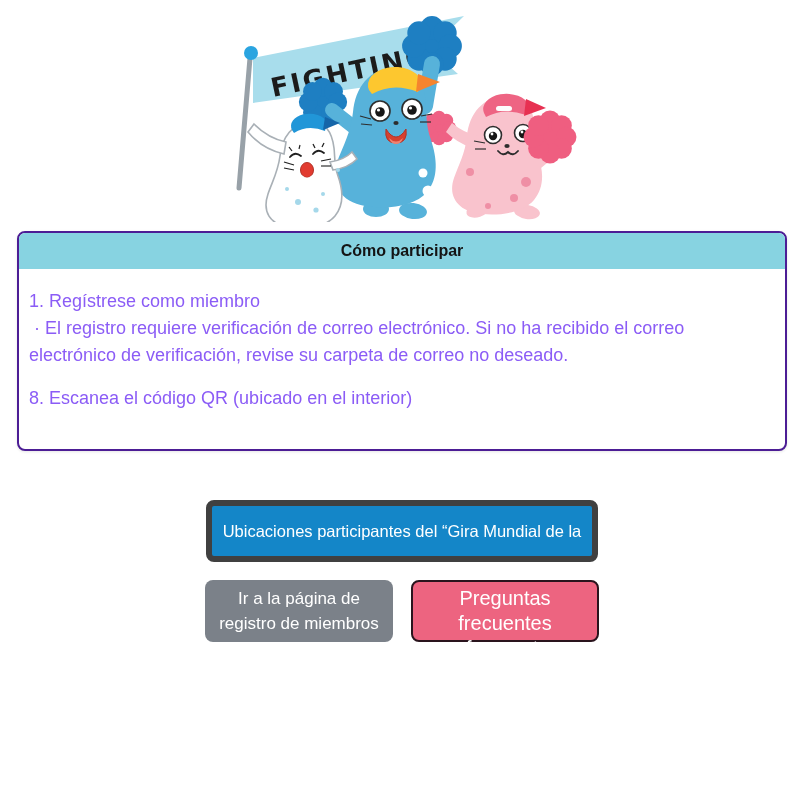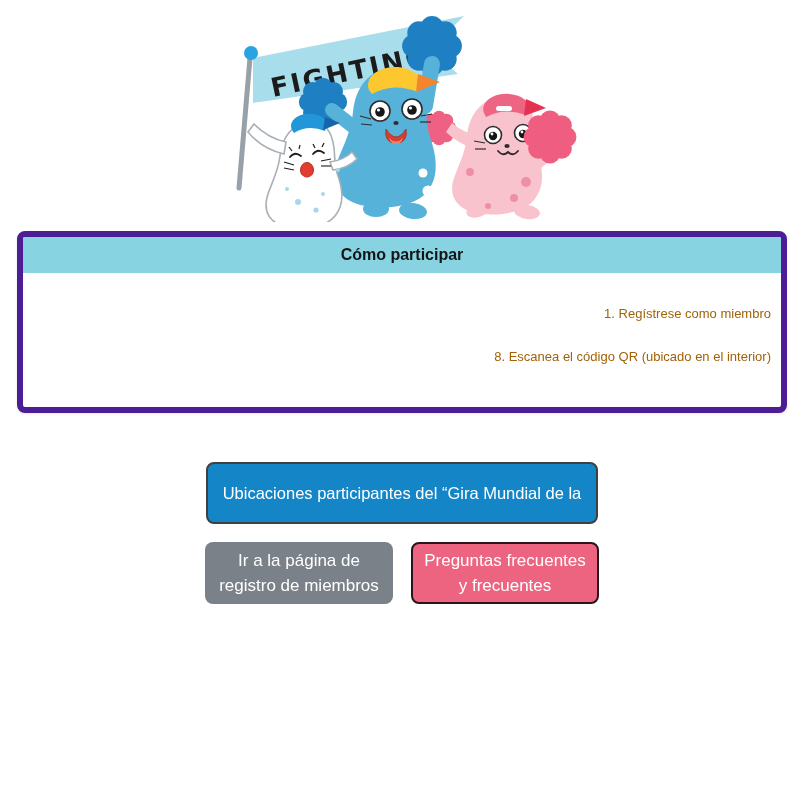"Cómo participar" .panel { border: 6px solid #4c1d95 -> 2px solid #4c1d95; text-align: right -> none }
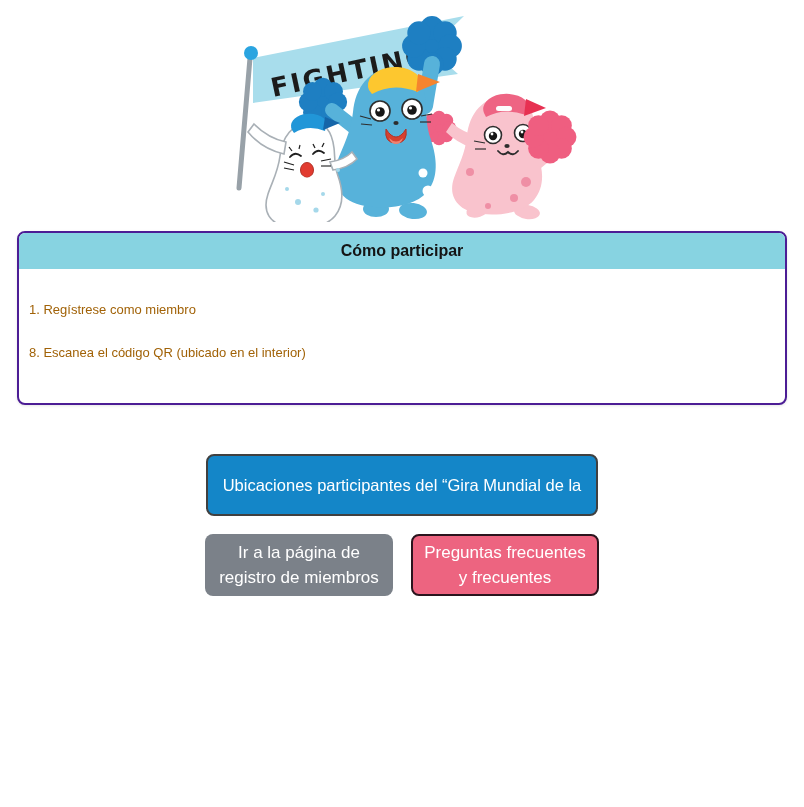"1. Regístrese como miembro" .panel-body { color: #a16207 -> #8b5cf6; font-size: 13px -> 18px; margin-top: 8px -> none }
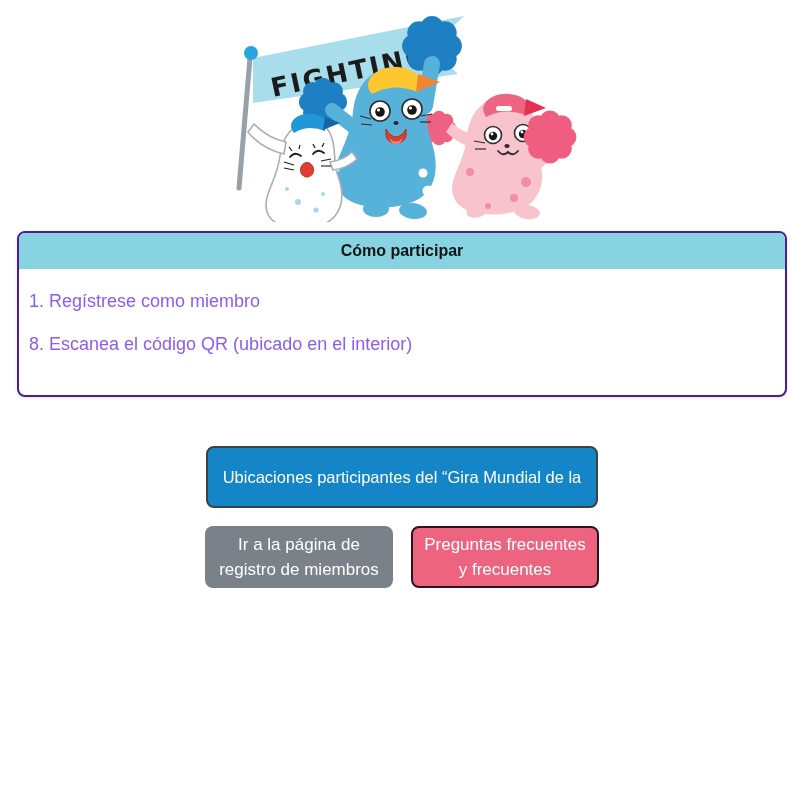"· El registro requiere verificación" div.line { html: none -> <div> · El registro requiere verificación de correo electrónico. Si no ha recibido el correo electrónico de verificación, revise su carpeta de correo no deseado.</div> }
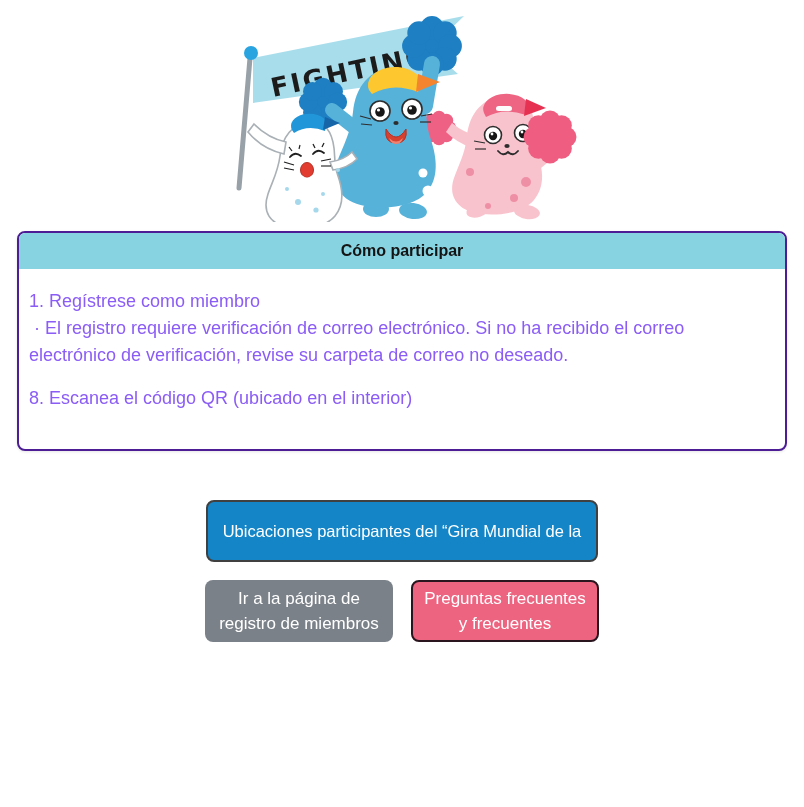"Ubicaciones participantes del “Gira" .btn-primary { border: 2px solid #404040 -> 6px solid #404040 }
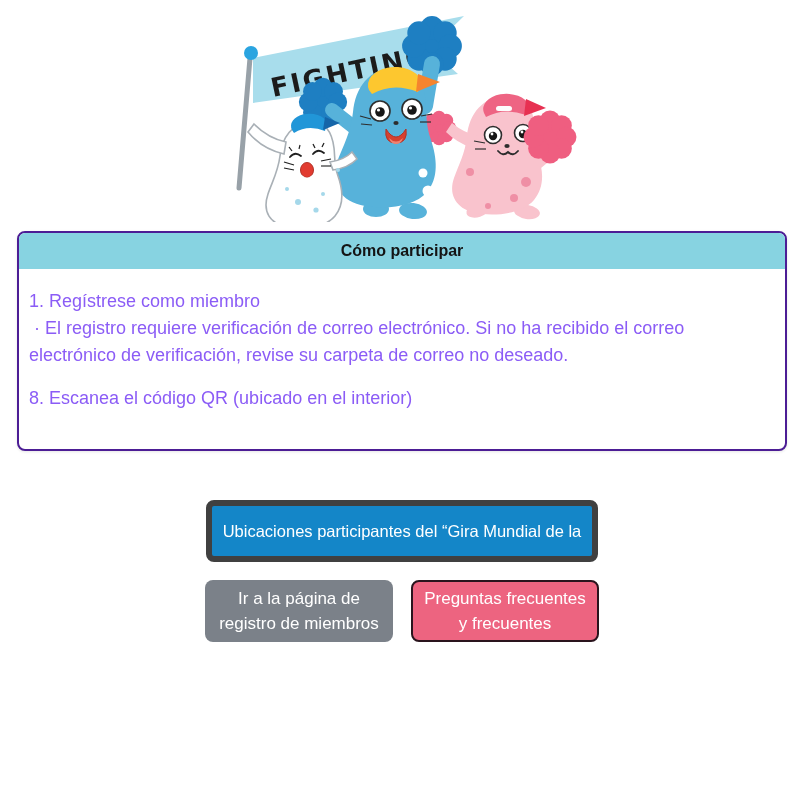"Preguntas frecuentes" .btn-accent { font-size: 17px -> 20px }
